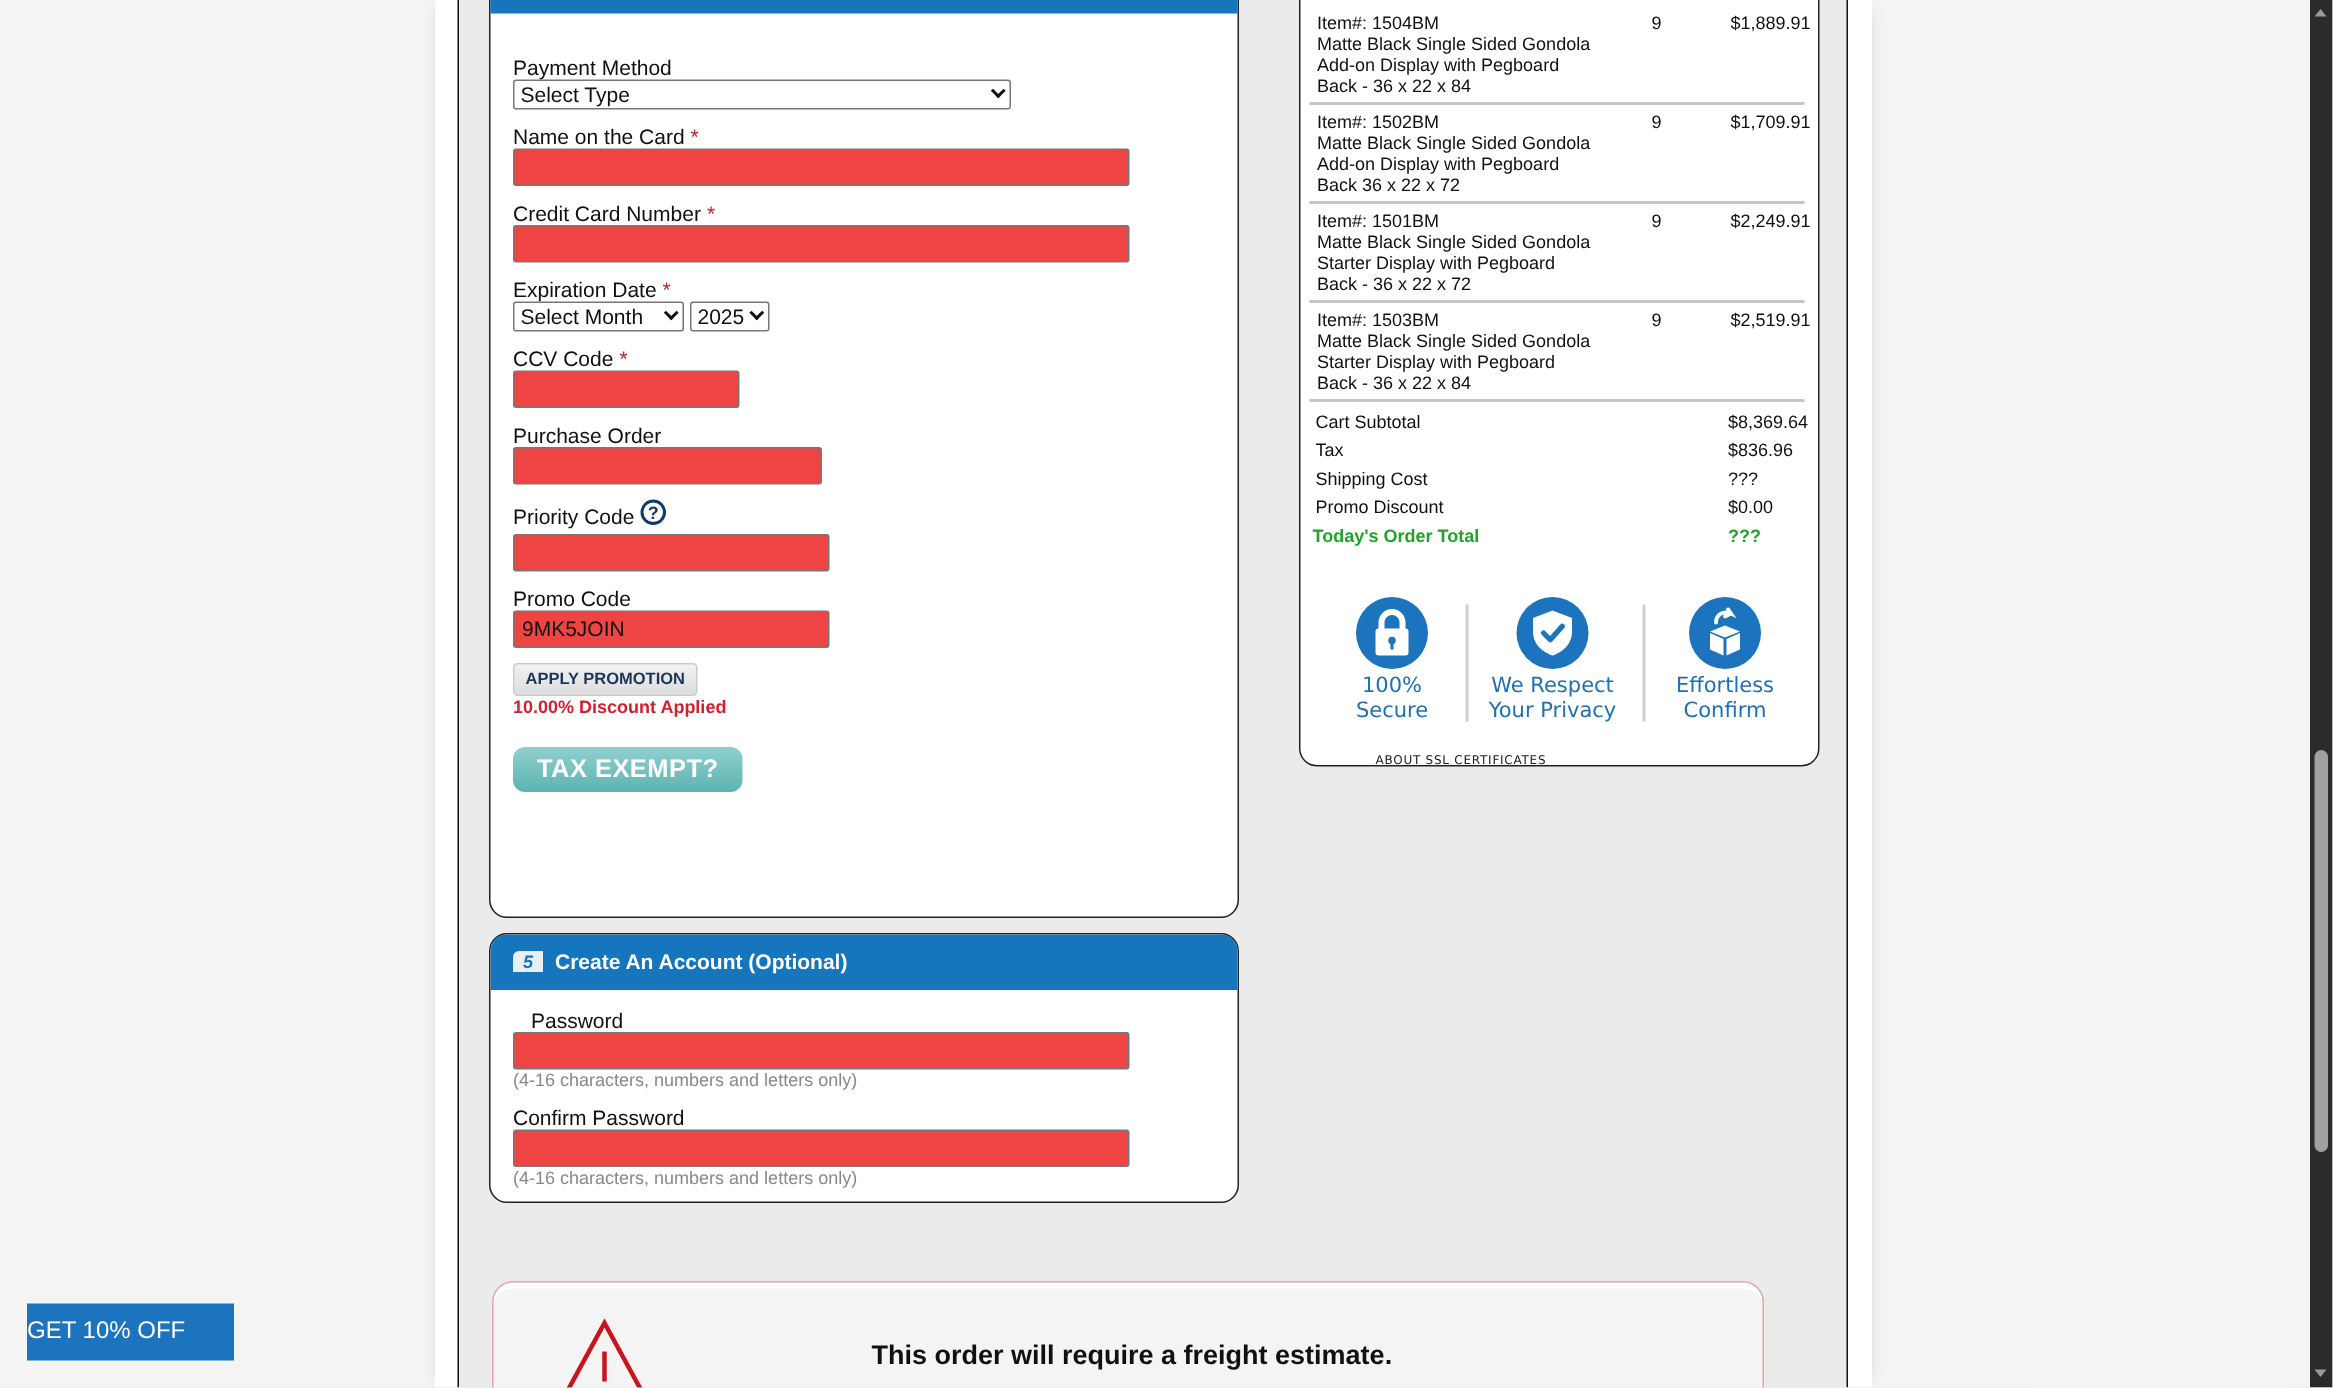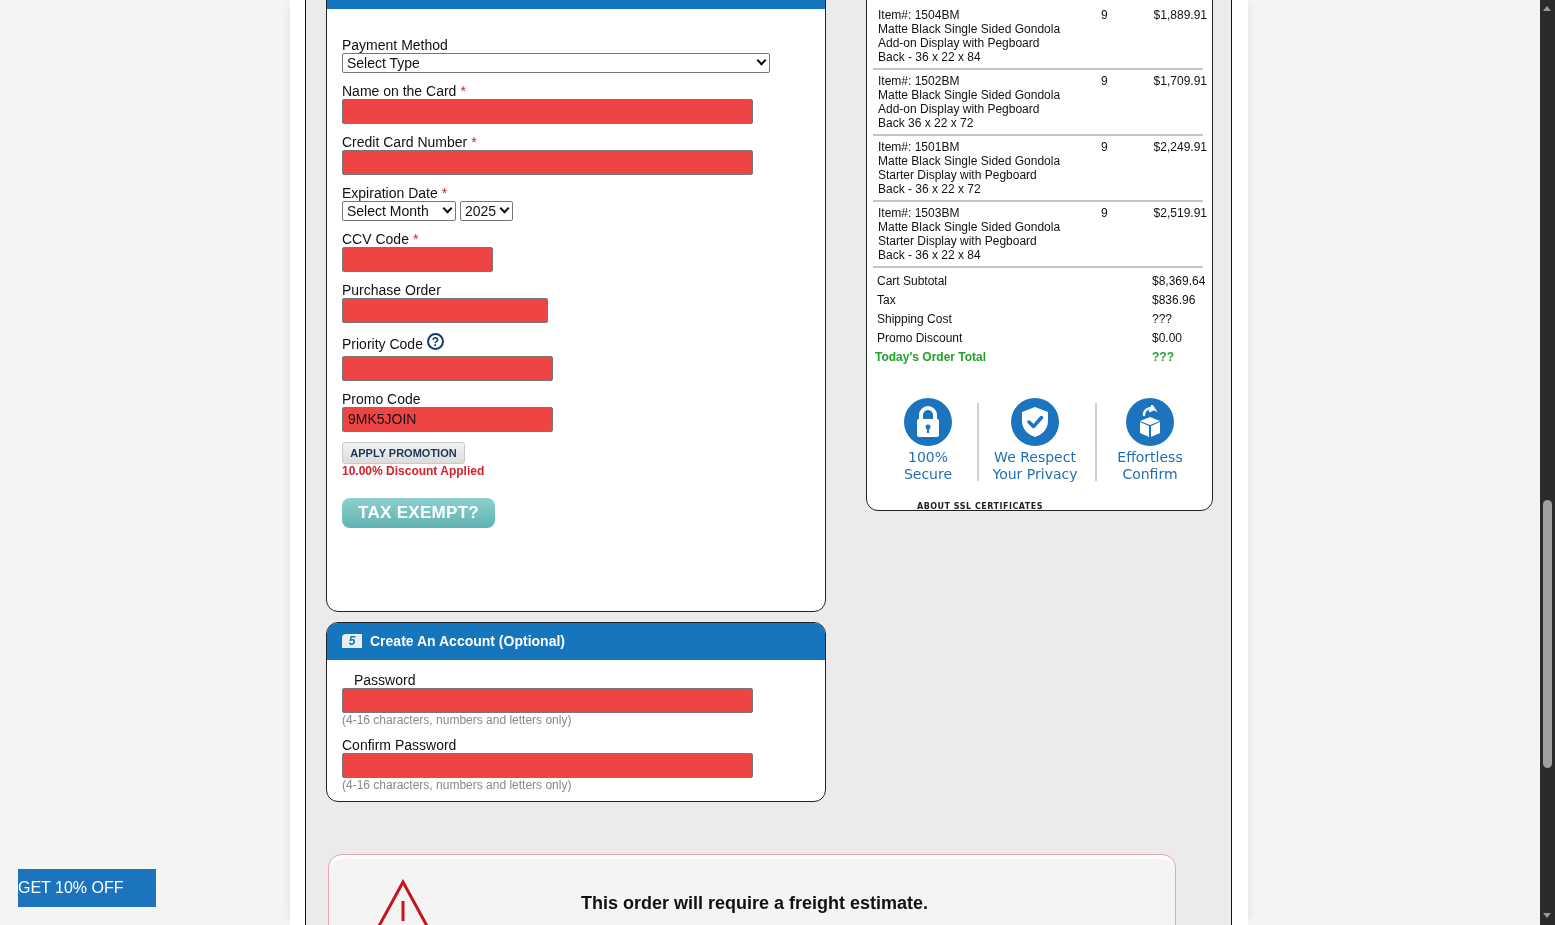"Select Type" div.select { width: 428px -> 332px }
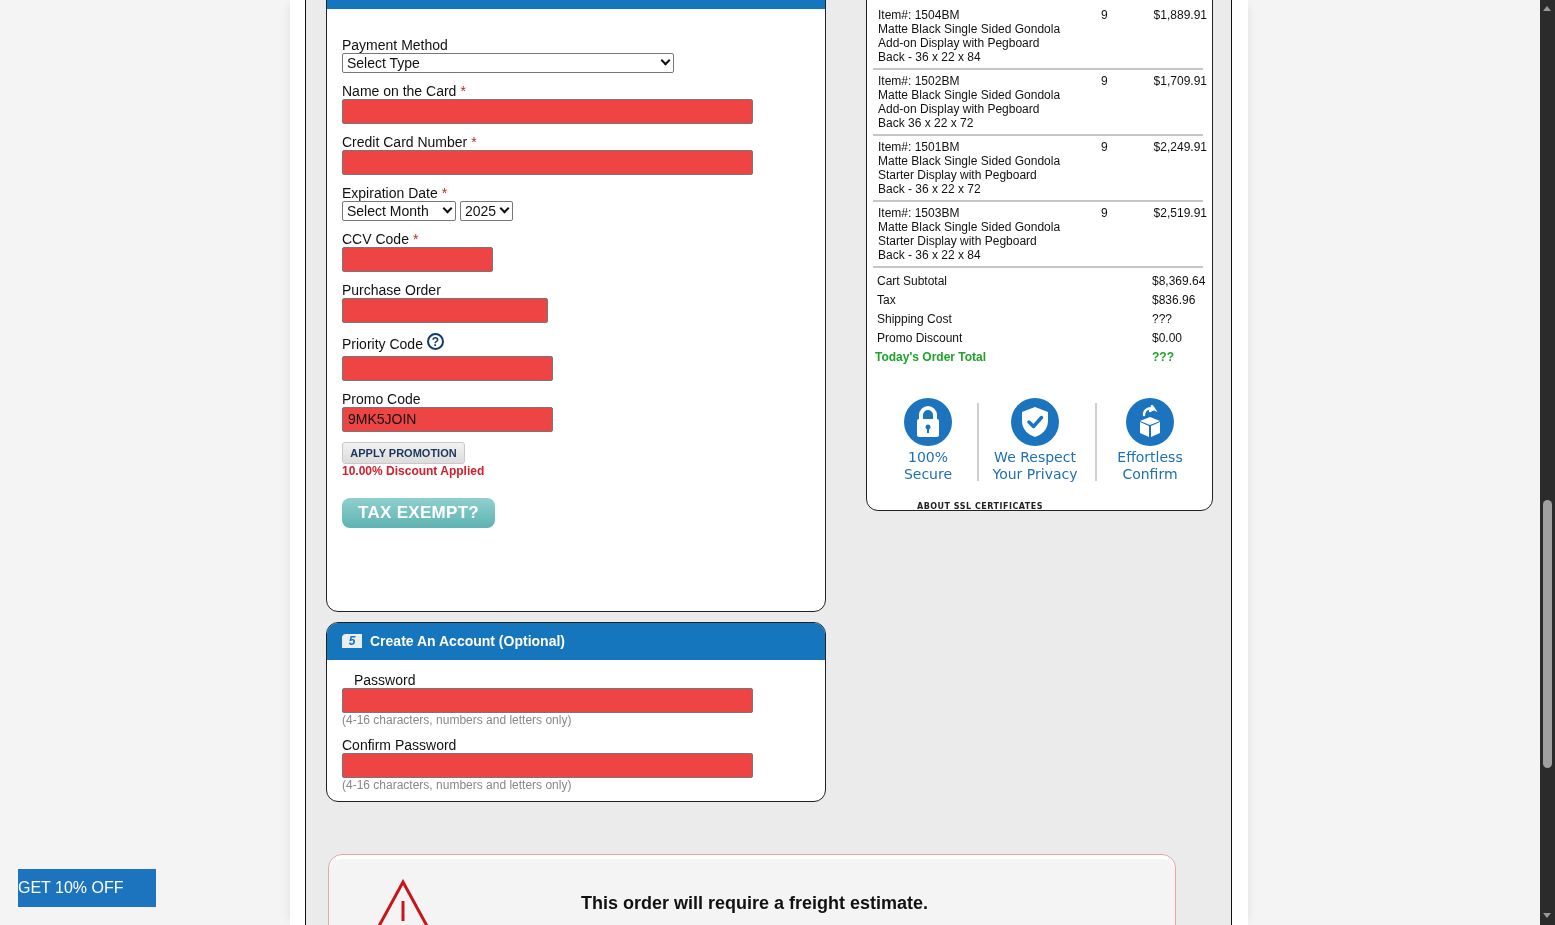"ABOUT SSL CERTIFICATES" .ssl-link { font-weight: bold -> normal }
